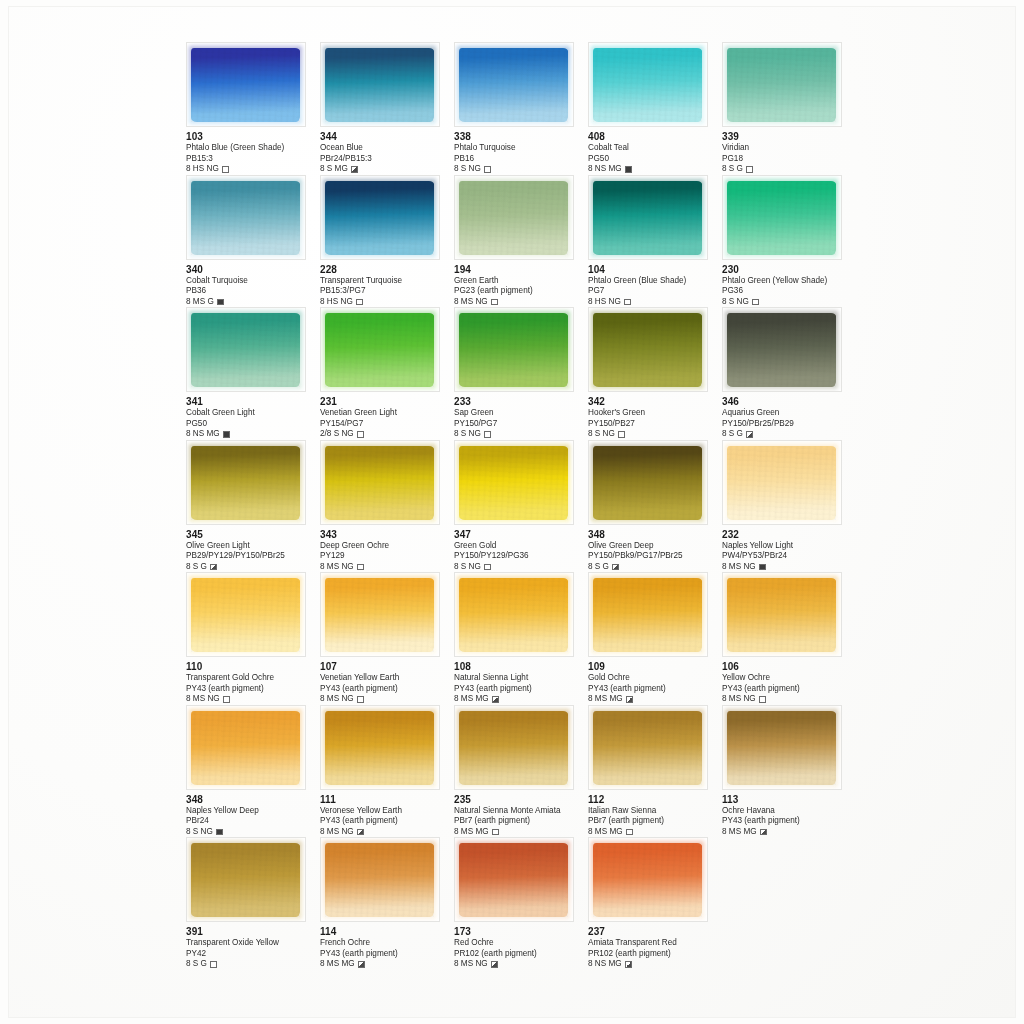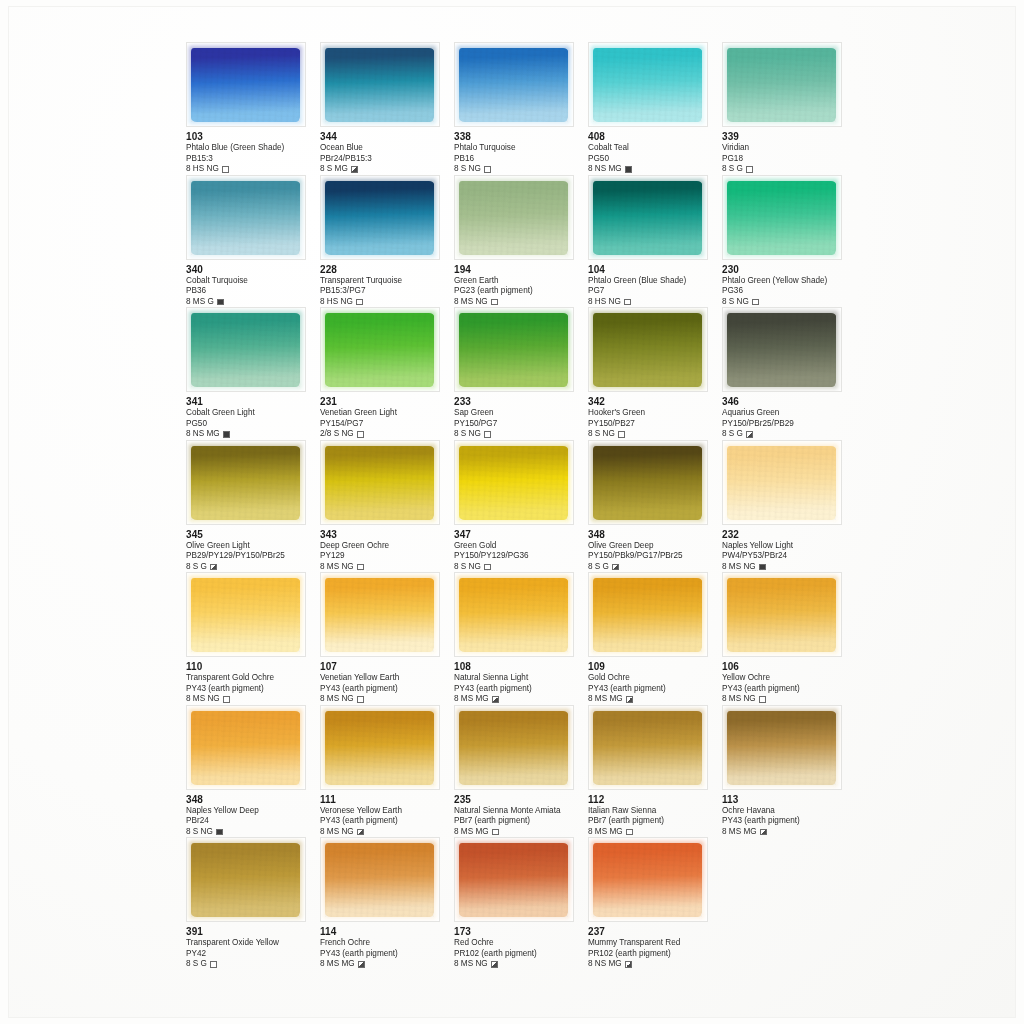"Mummy Transparent Red" div.pname { text: Mummy -> Amiata }
